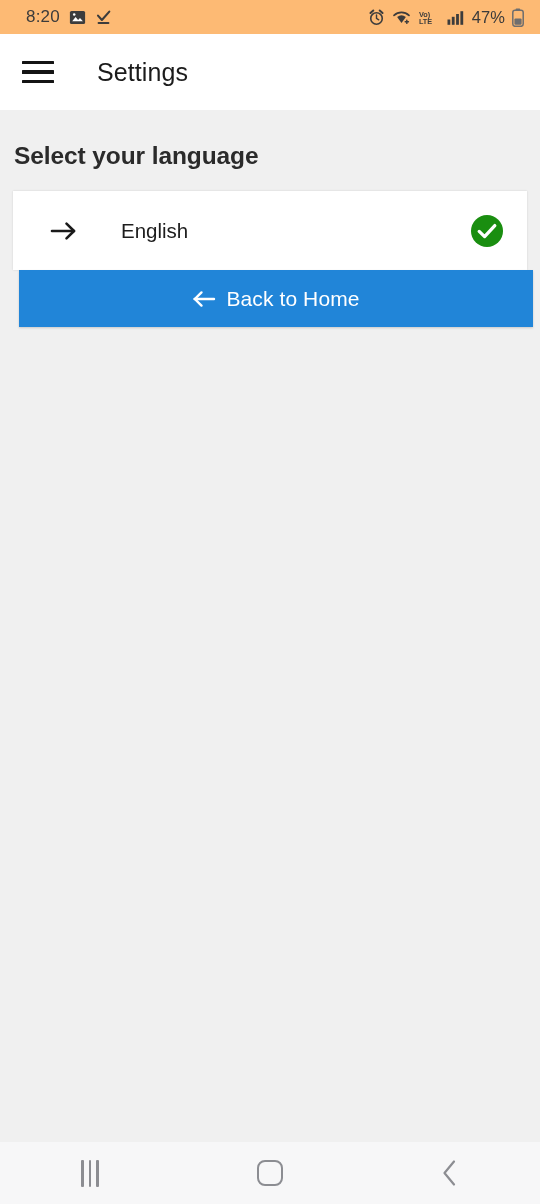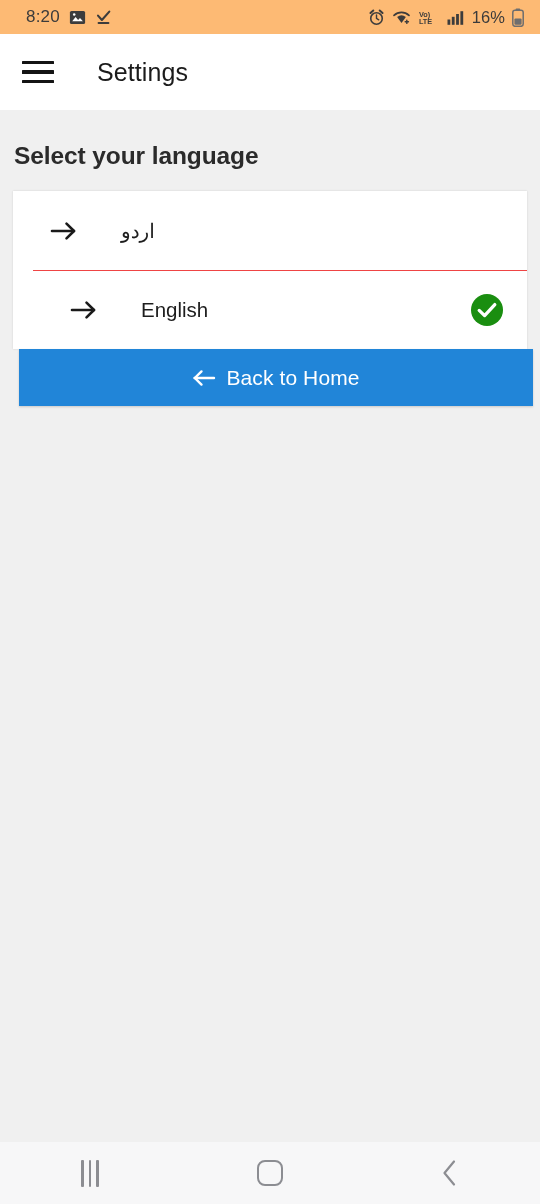"16%" span.status-battery-text { text: 16% -> 47% }
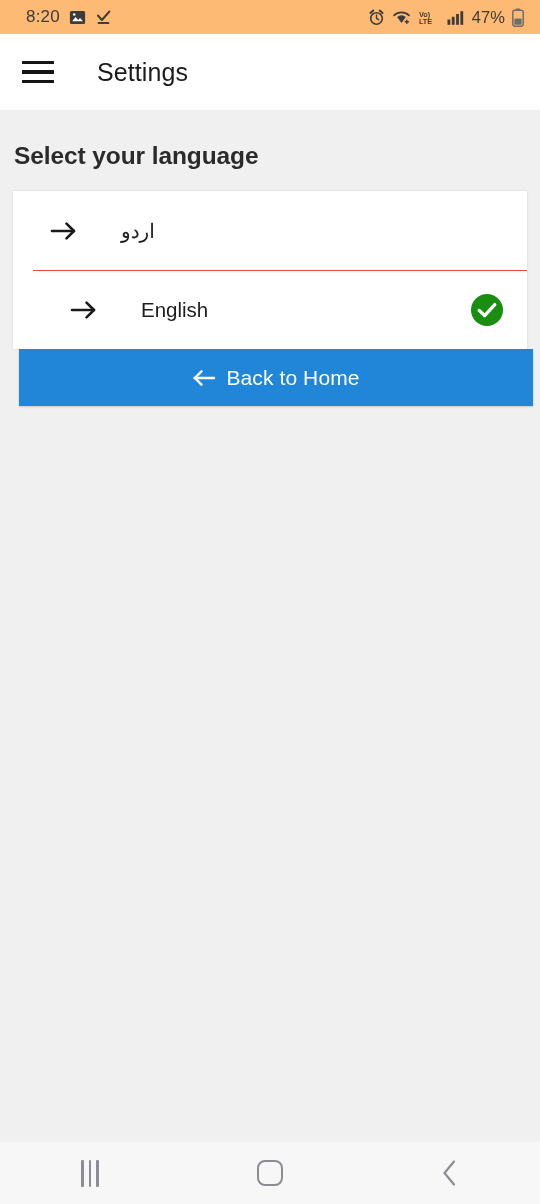"اردو" div.lang-row { html: <div> <span> <svg> <path></path> <path></path> </svg> </span> <span>اردو</span> </div> -> none }
